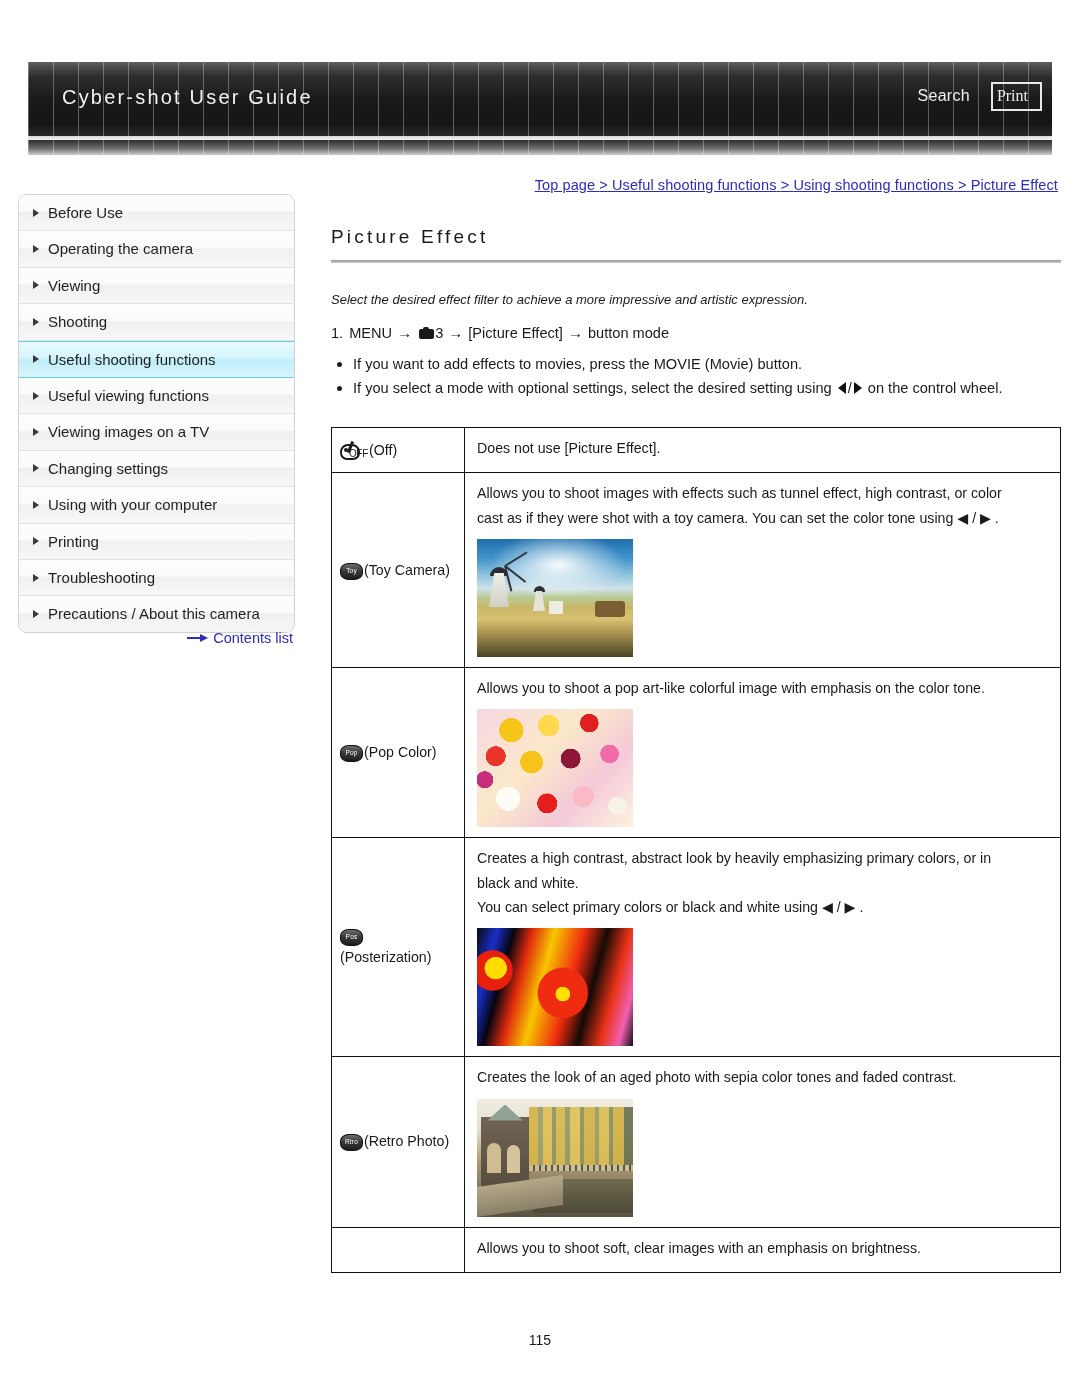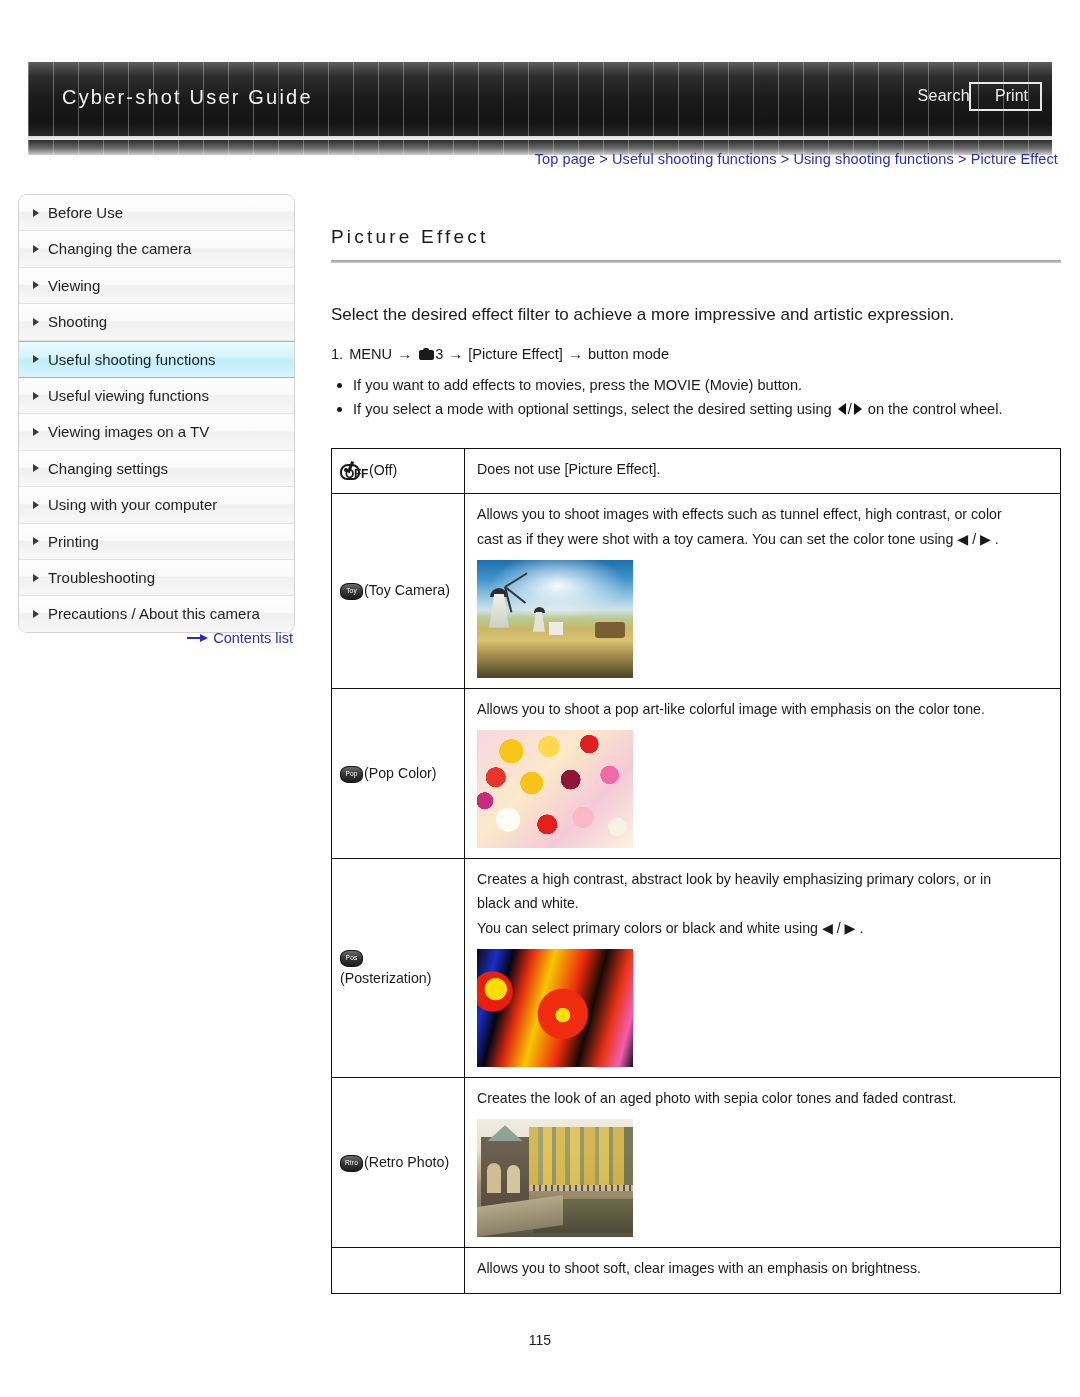"Print" .hdr-print { font-family: none -> Liberation Serif, serif; padding: 3px 12px 4px 24px -> 3px 12px 4px 4px }
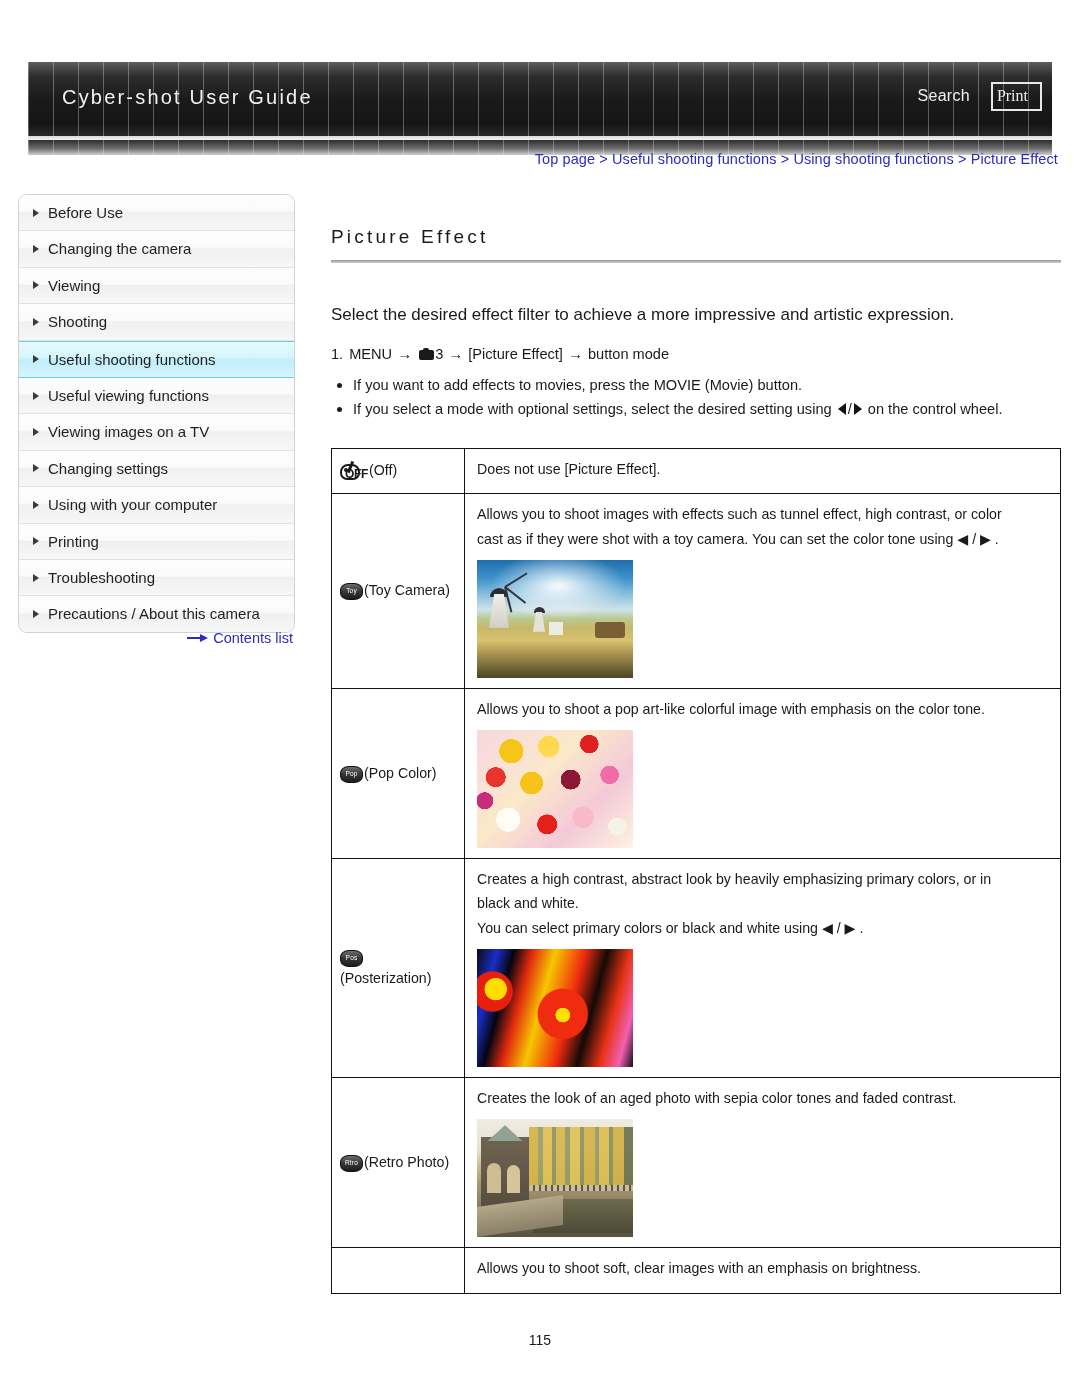"Top page > Useful shooting" .breadcrumb { text-decoration: none -> underline; top: 151px -> 177px }
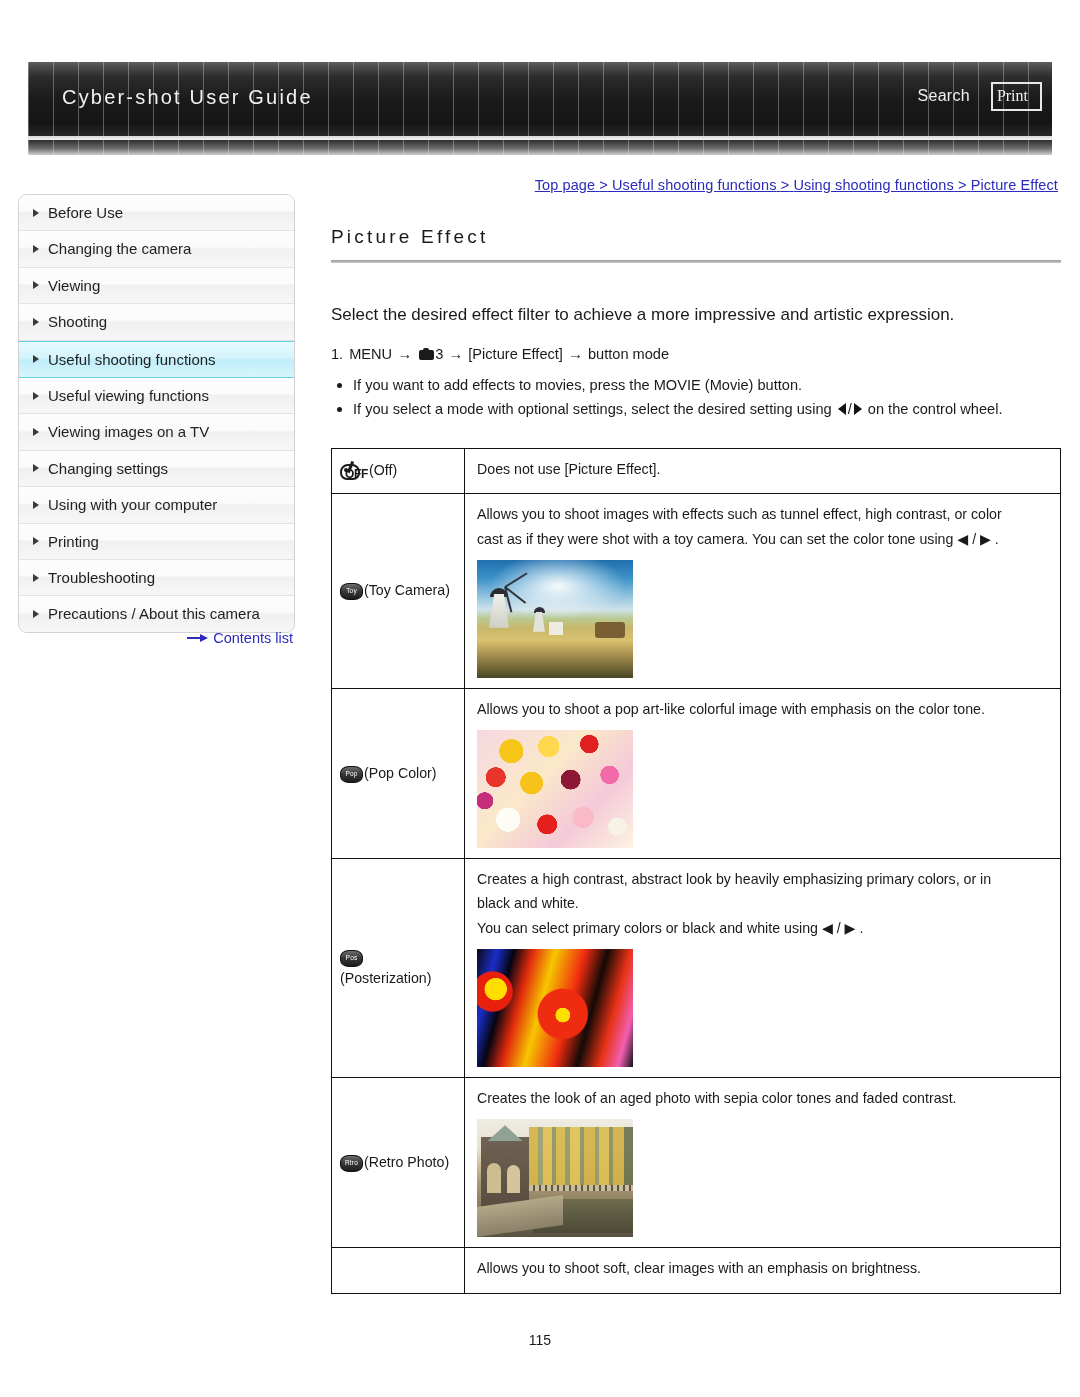"Changing the camera" span { text: Changing -> Operating }
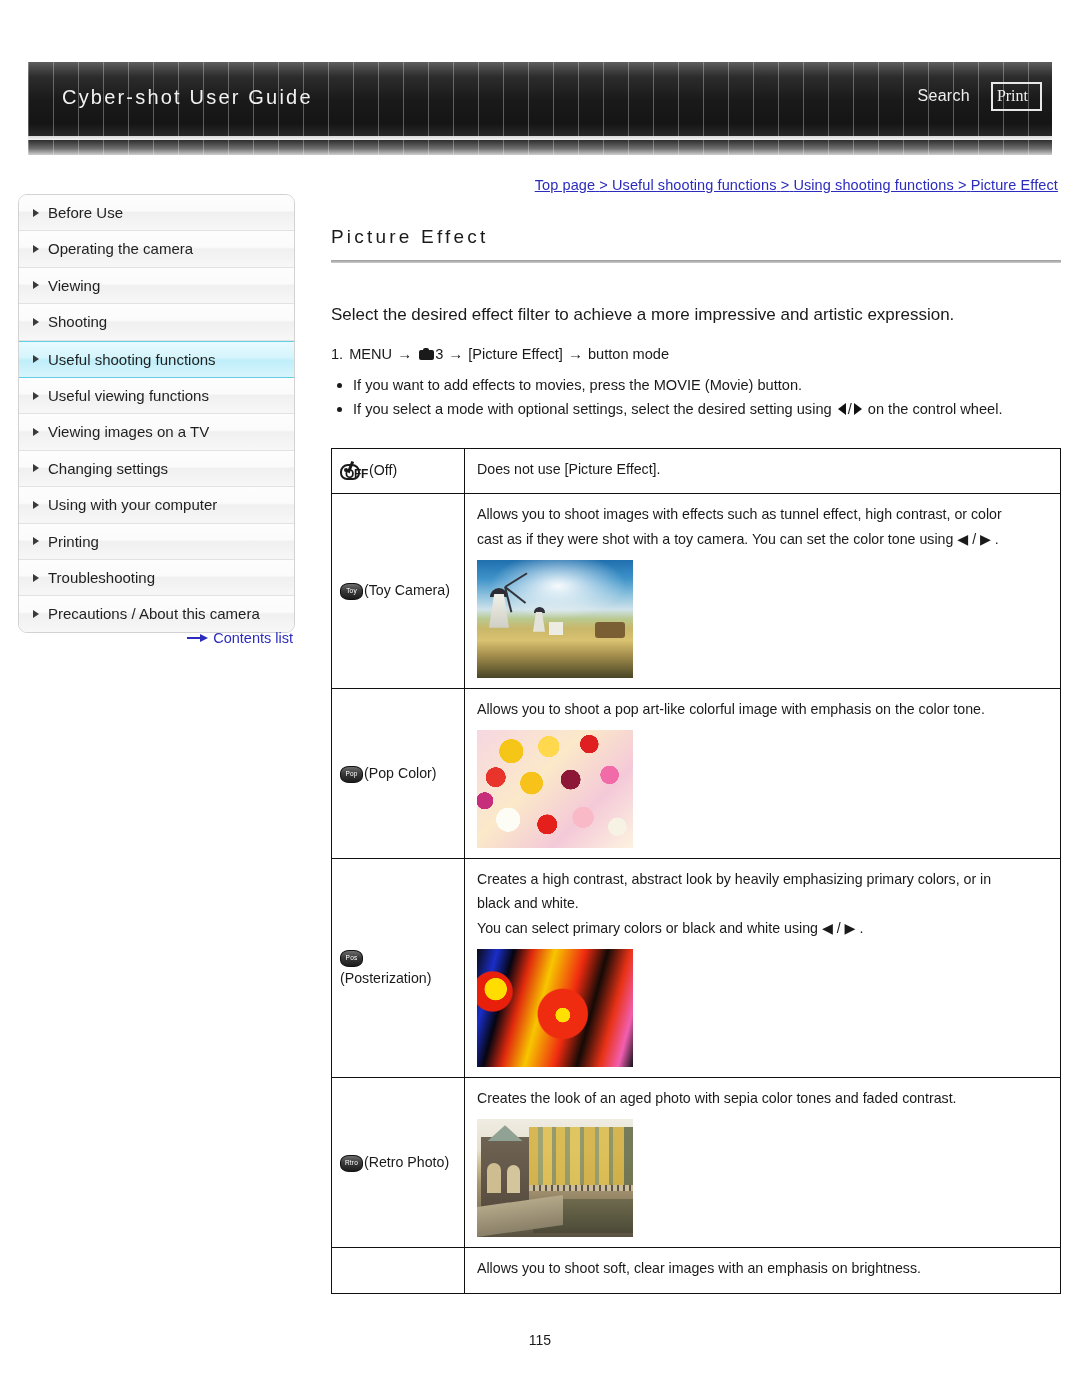"Select the desired effect filter" .intro { font-size: 17px -> 13px; font-style: none -> italic; margin-top: 40px -> 28px }
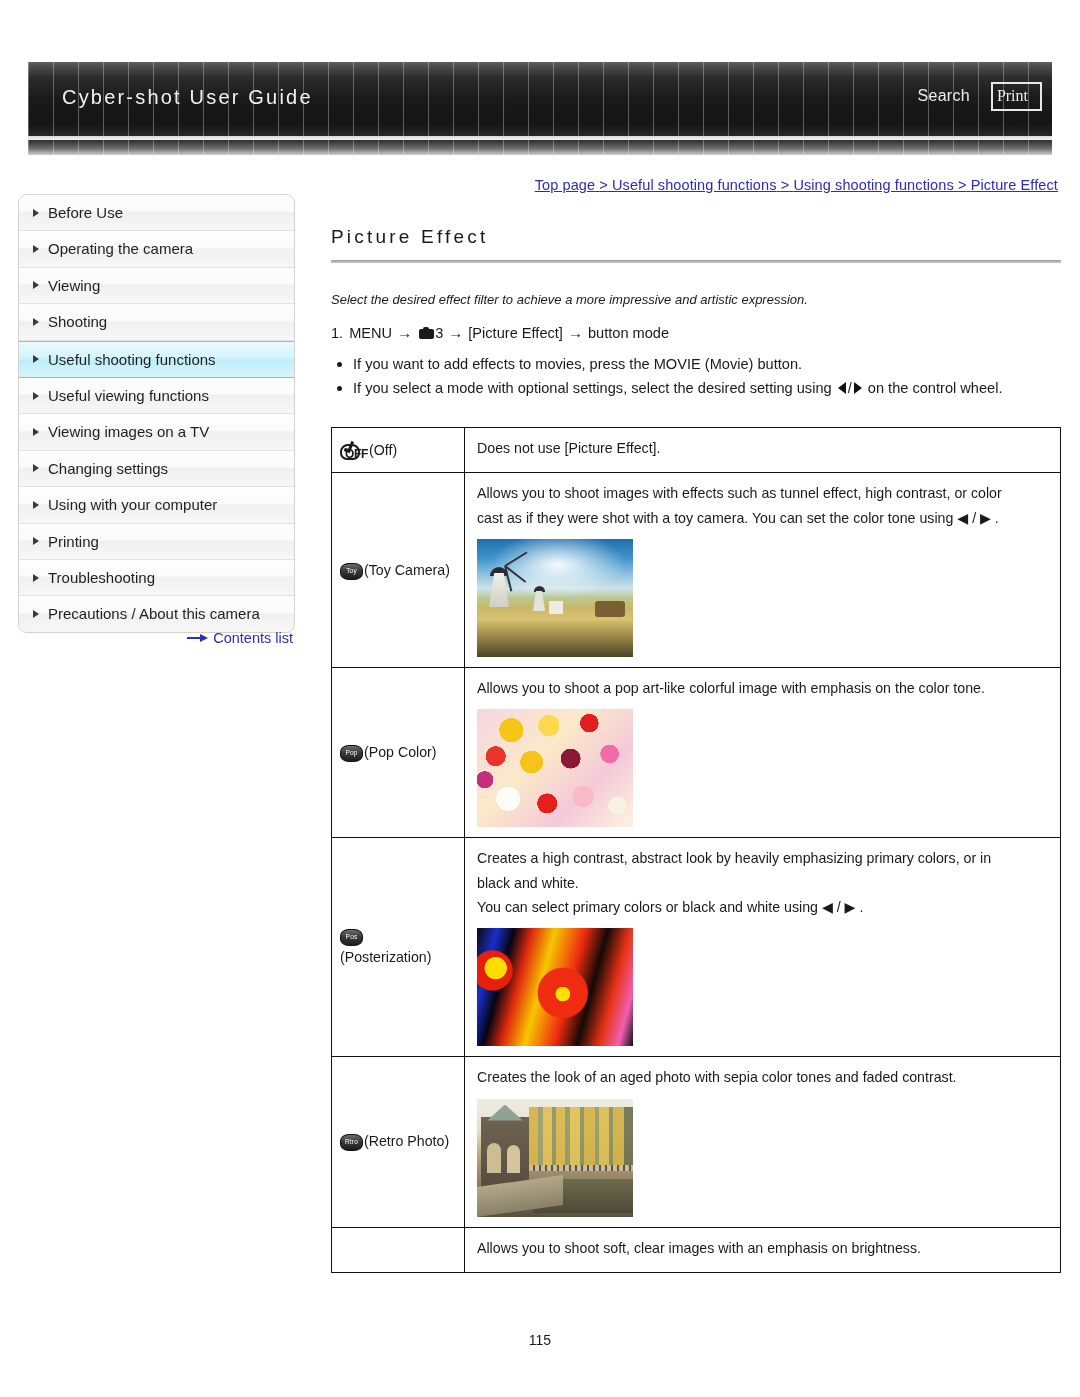"OFF" .off-icon .offtxt { font-size: 12px -> 10px; font-weight: bold -> normal }
